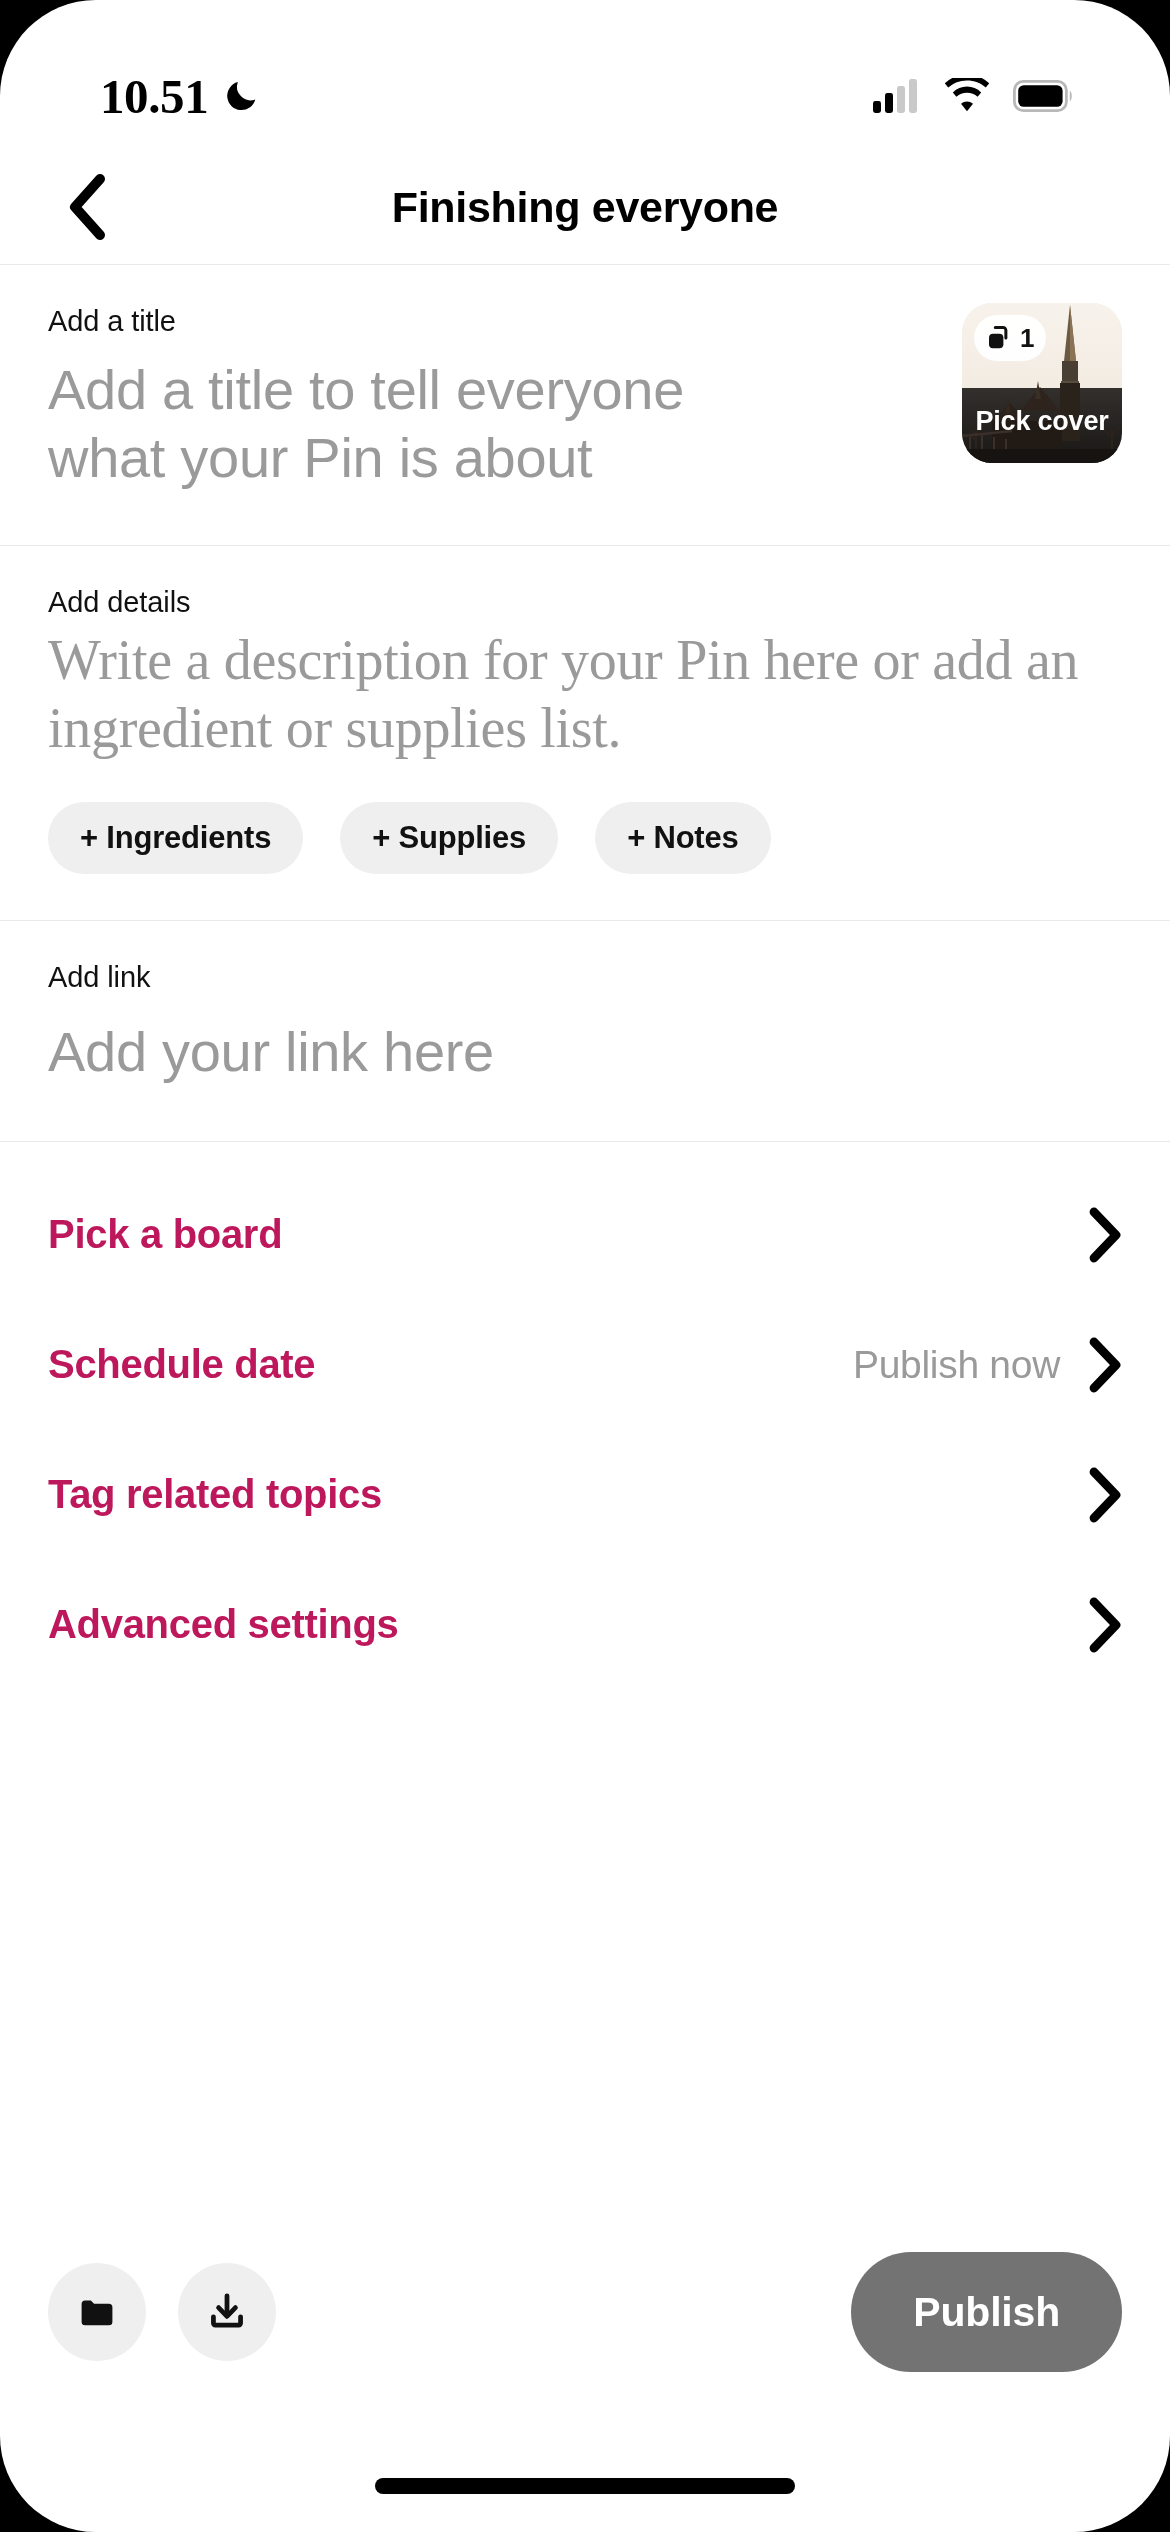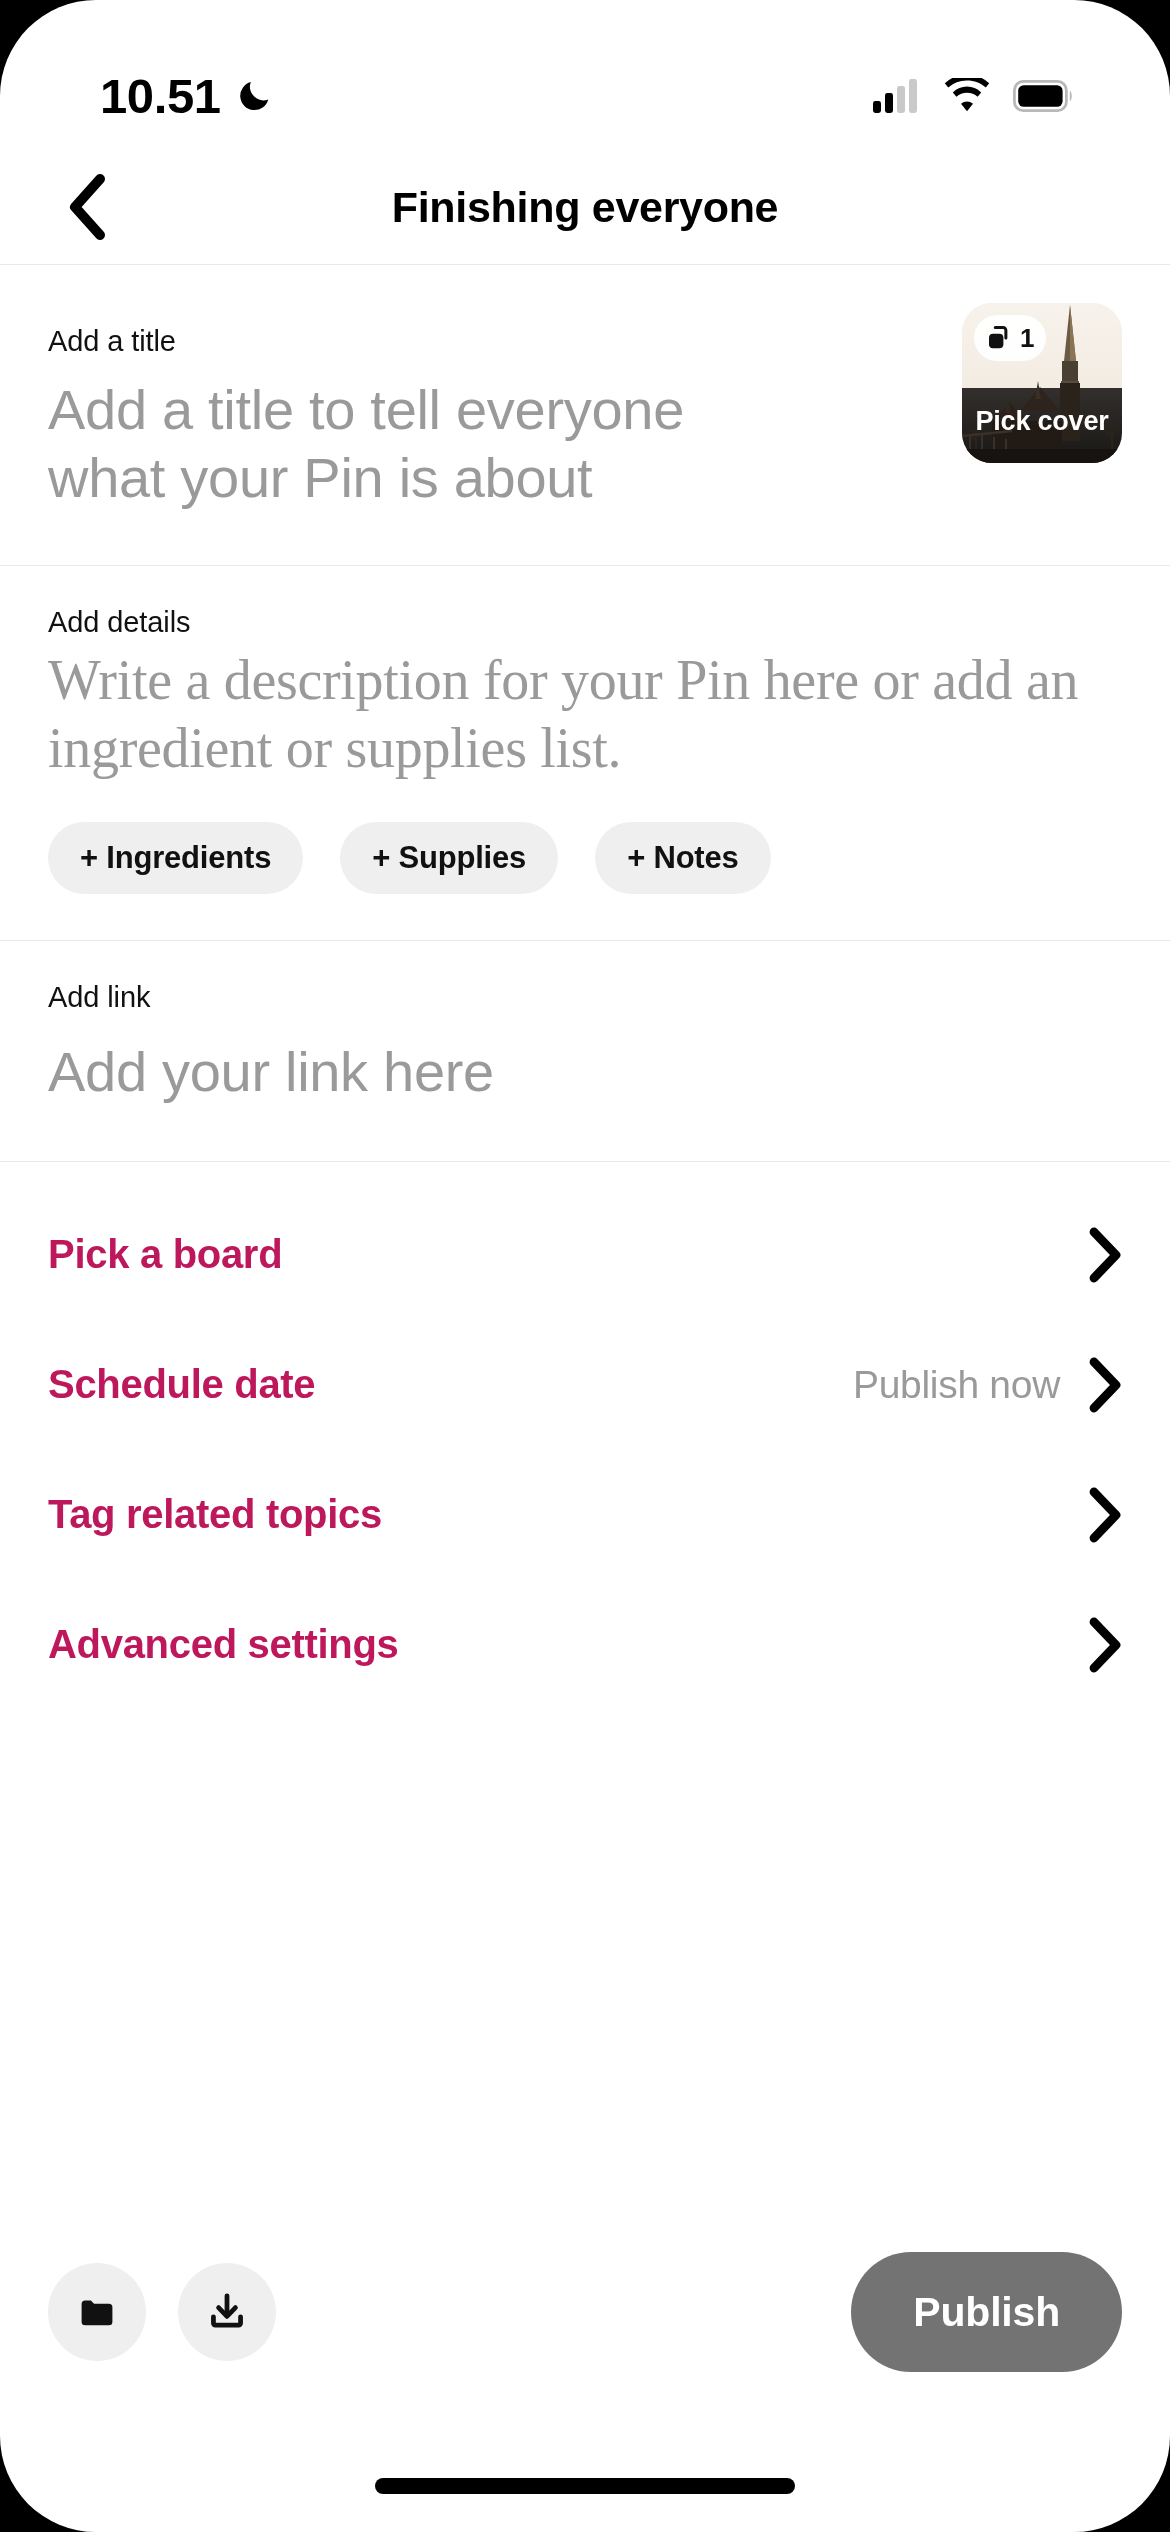"10.51" .status-left { font-family: none -> Liberation Serif, serif }
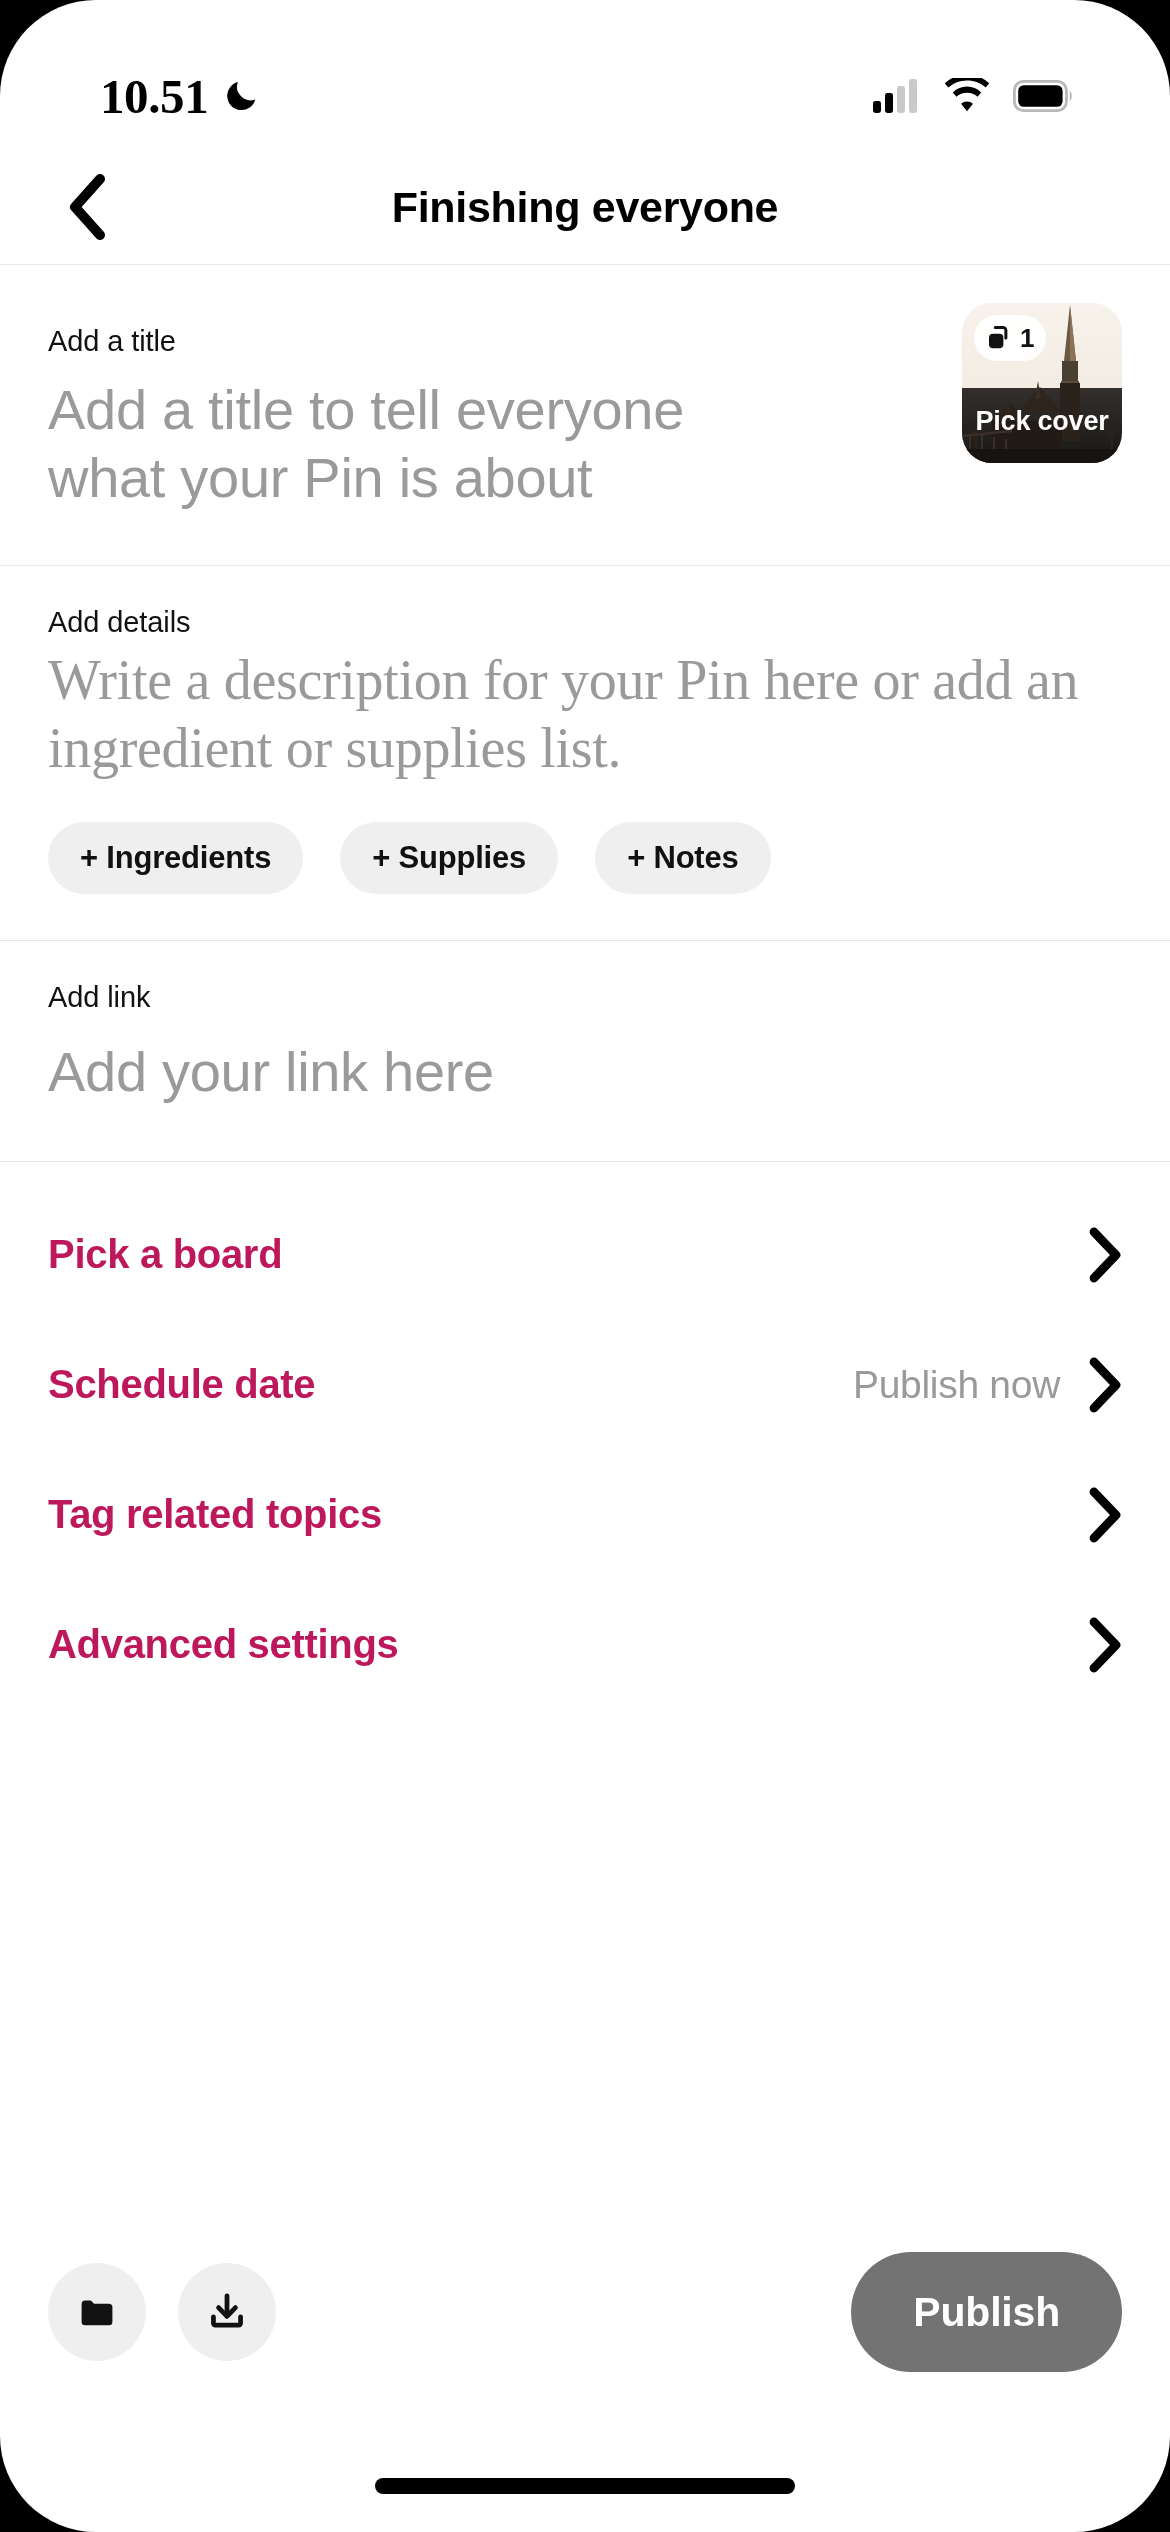"Add a title" .title-texts { margin-top: 20px -> none }
